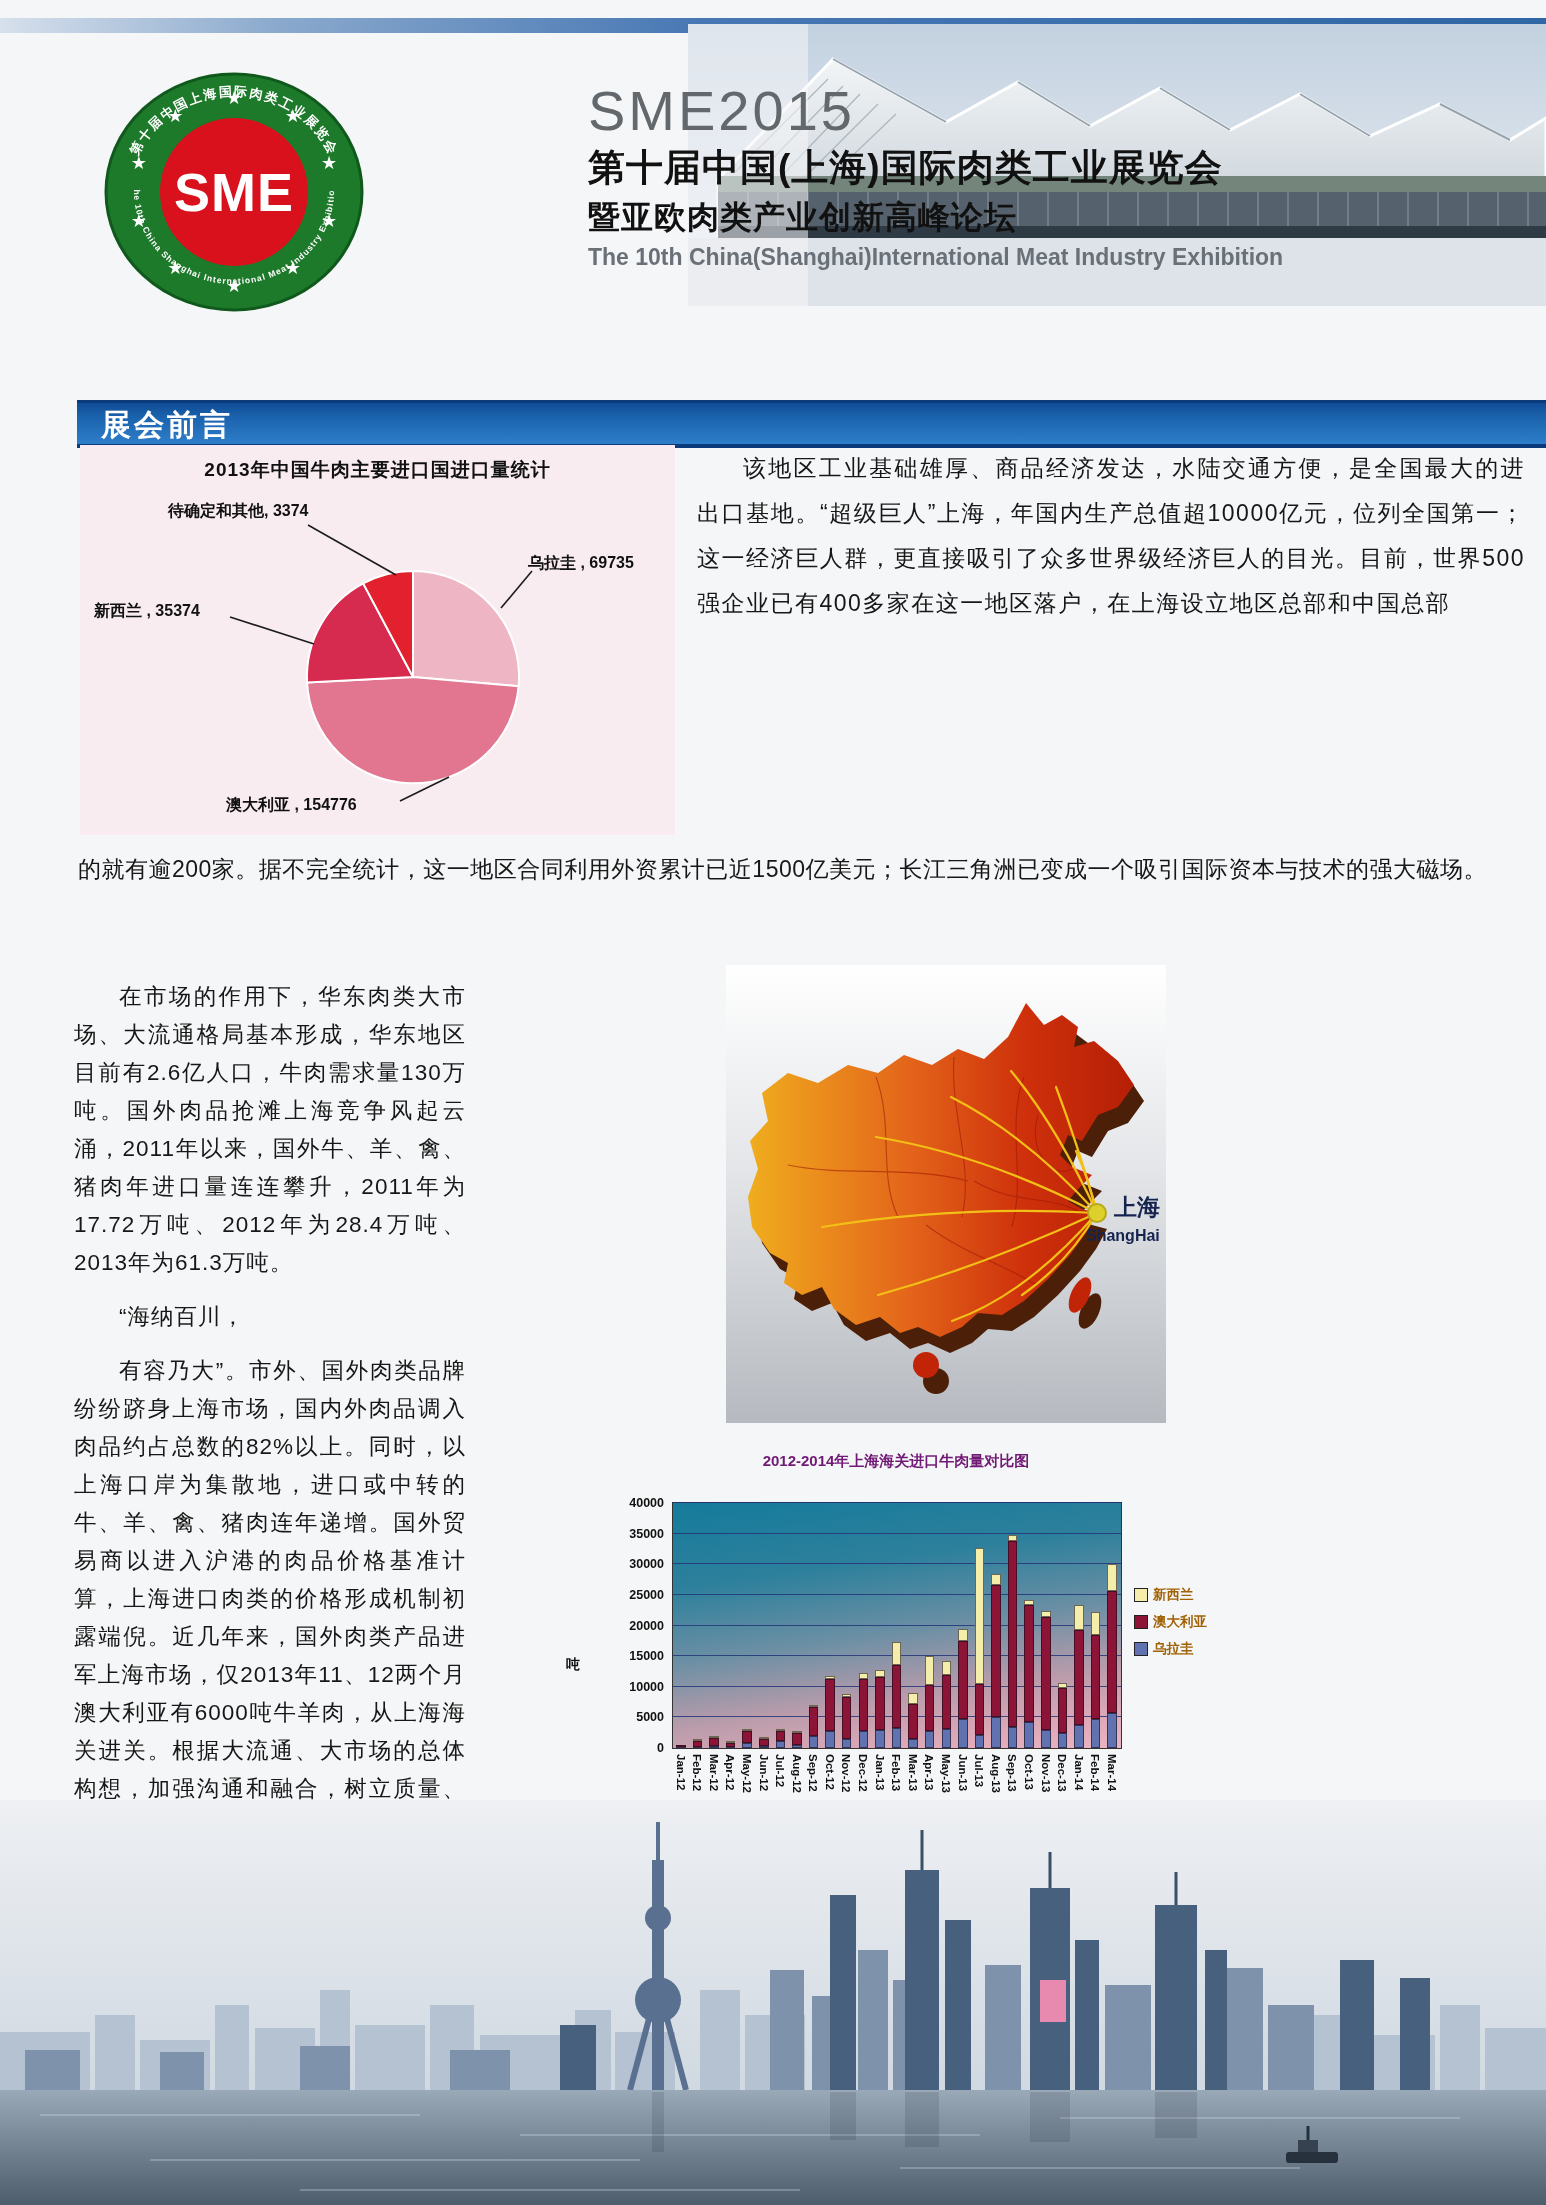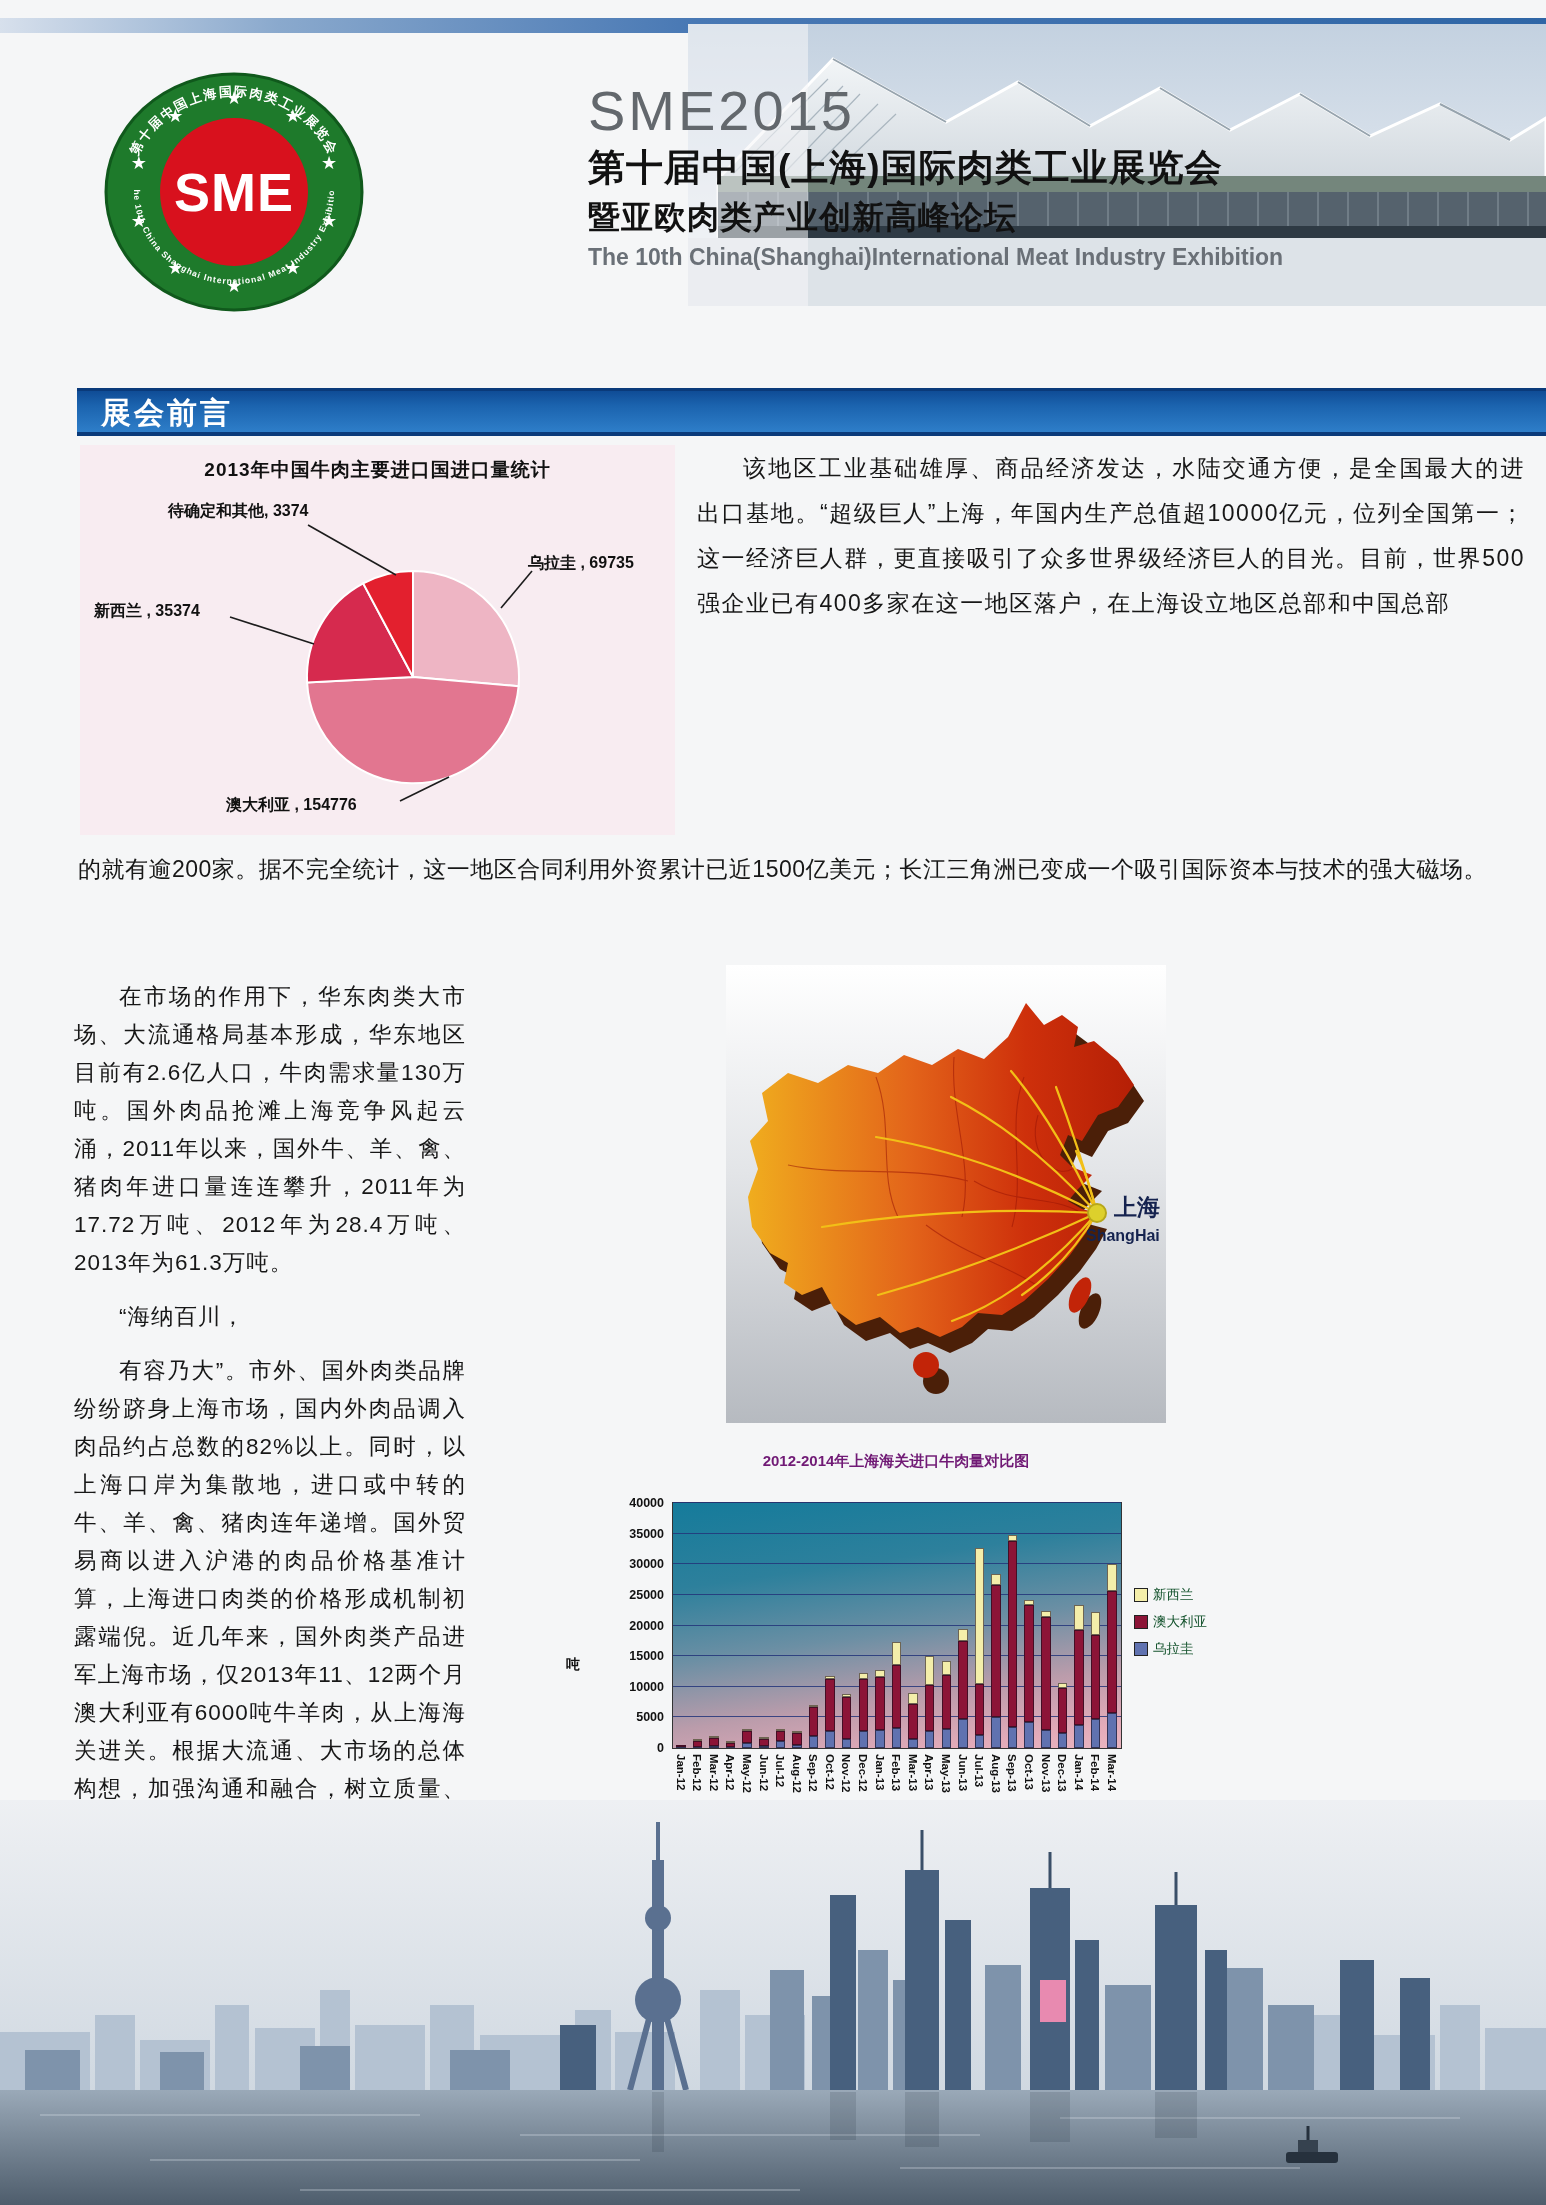"展会前言" #banner { top: 388px -> 400px }
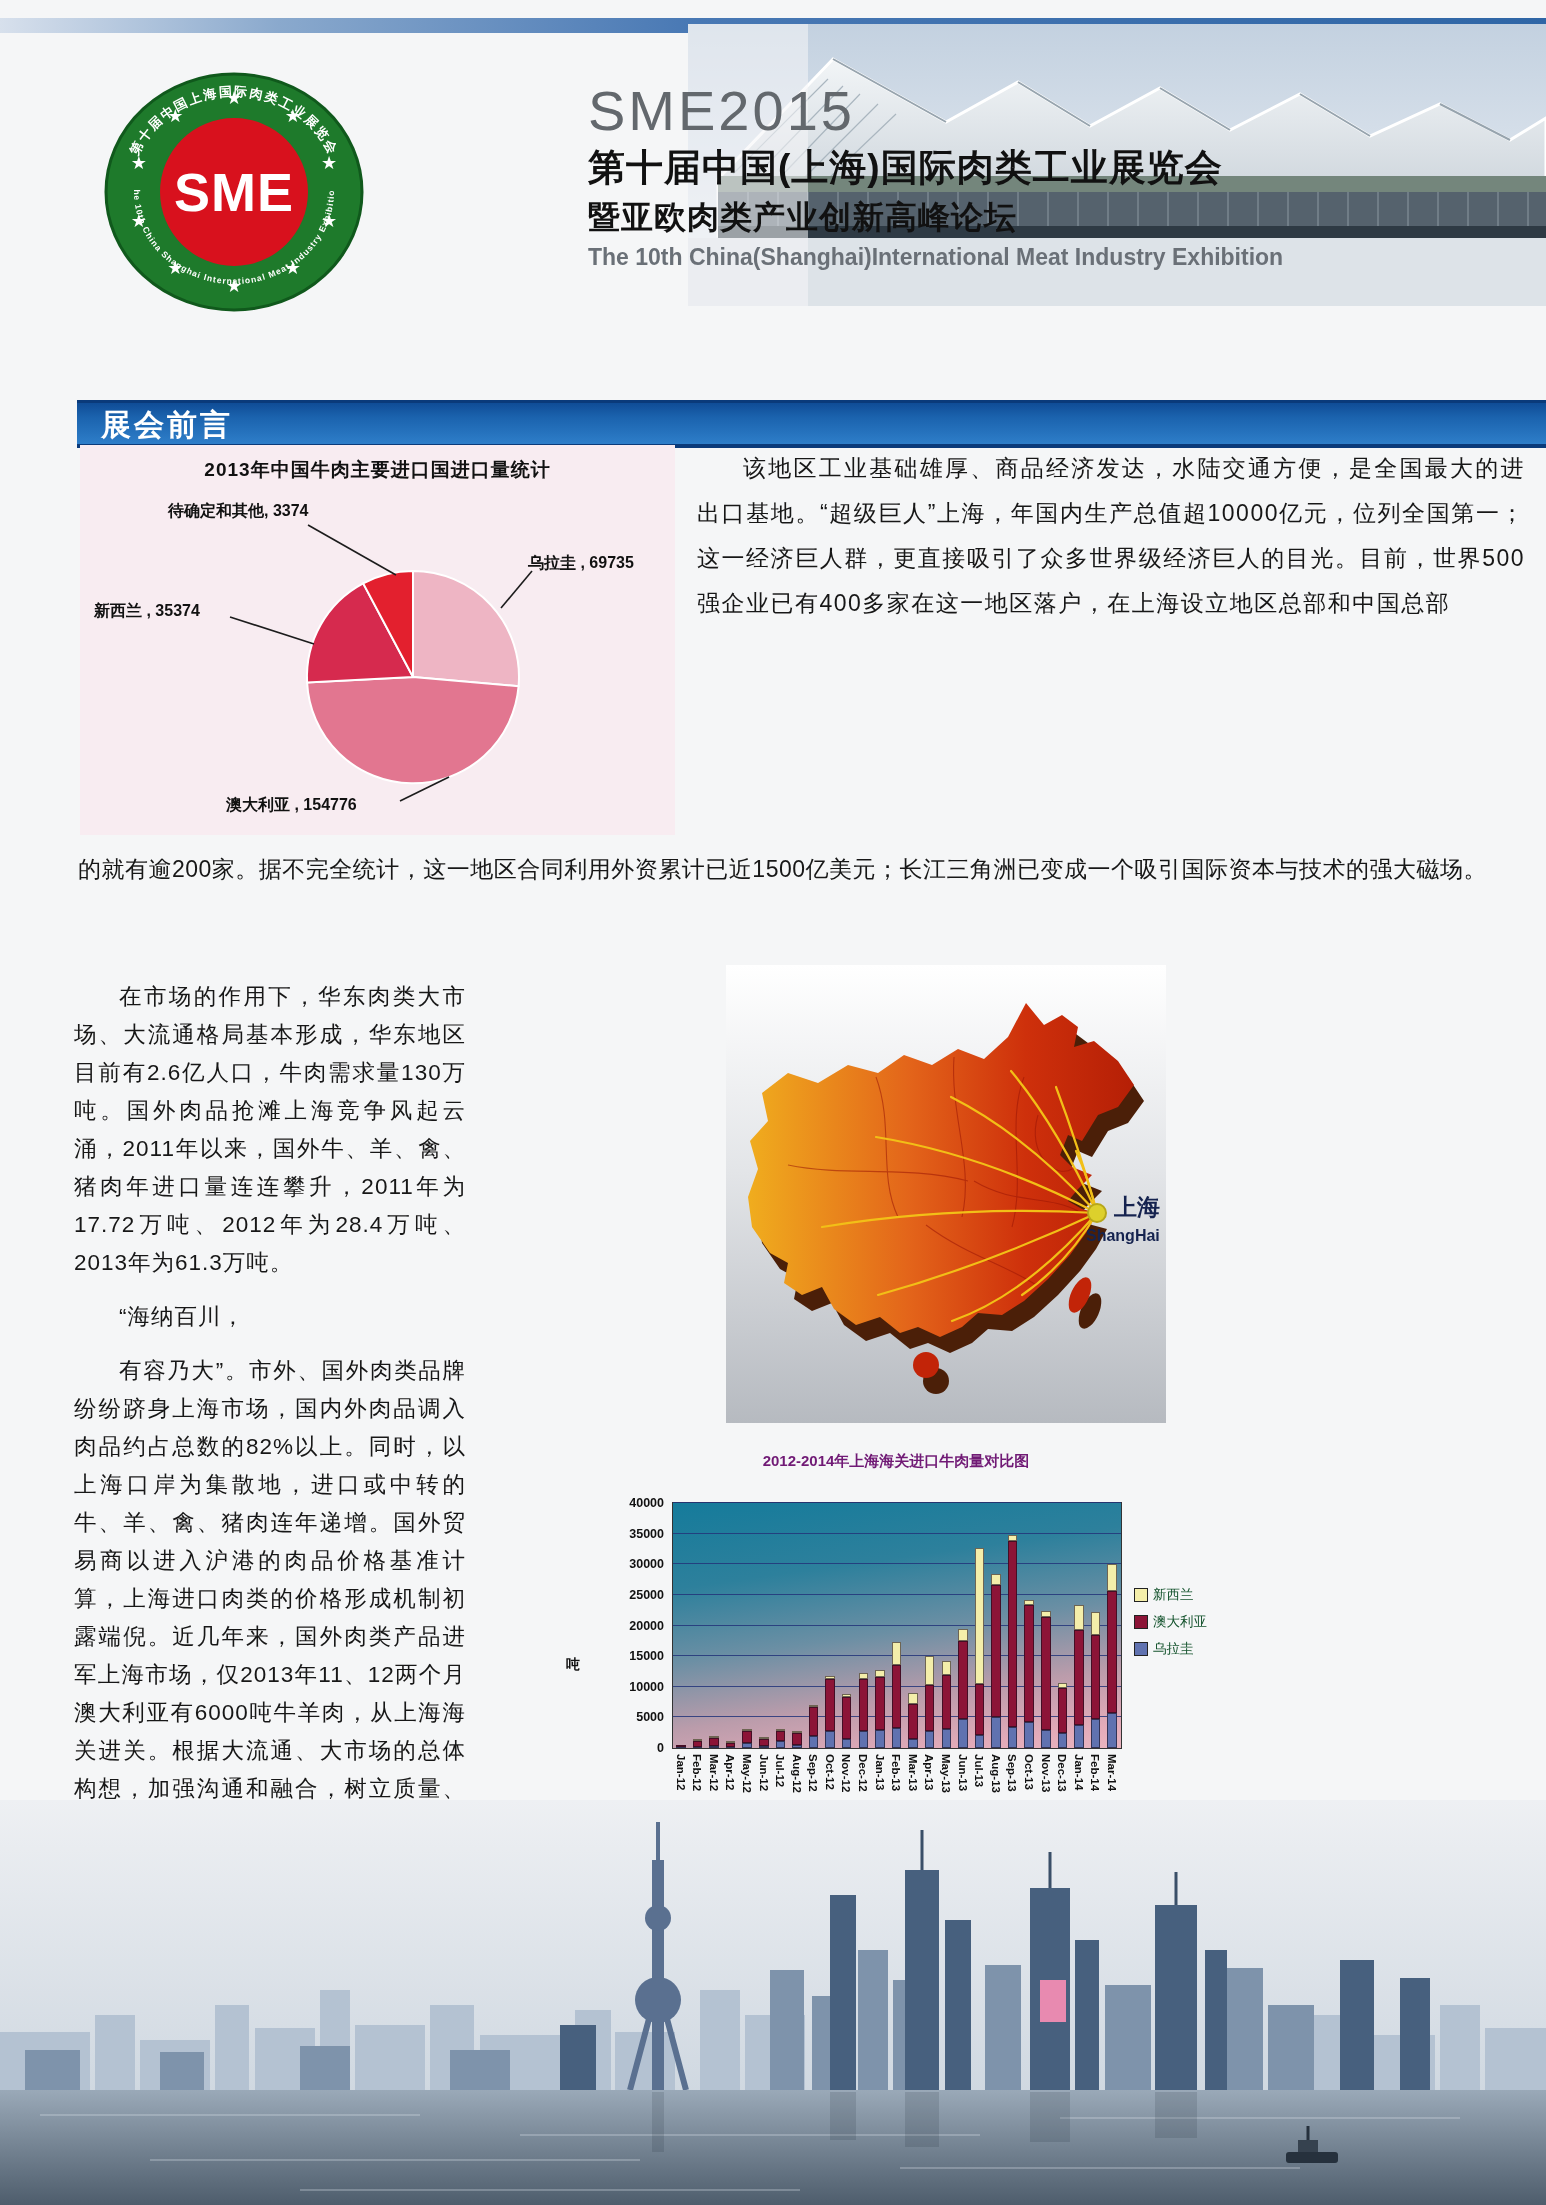"新西兰" .lgtx { color: #14532d -> #a16207; font-weight: normal -> bold }
